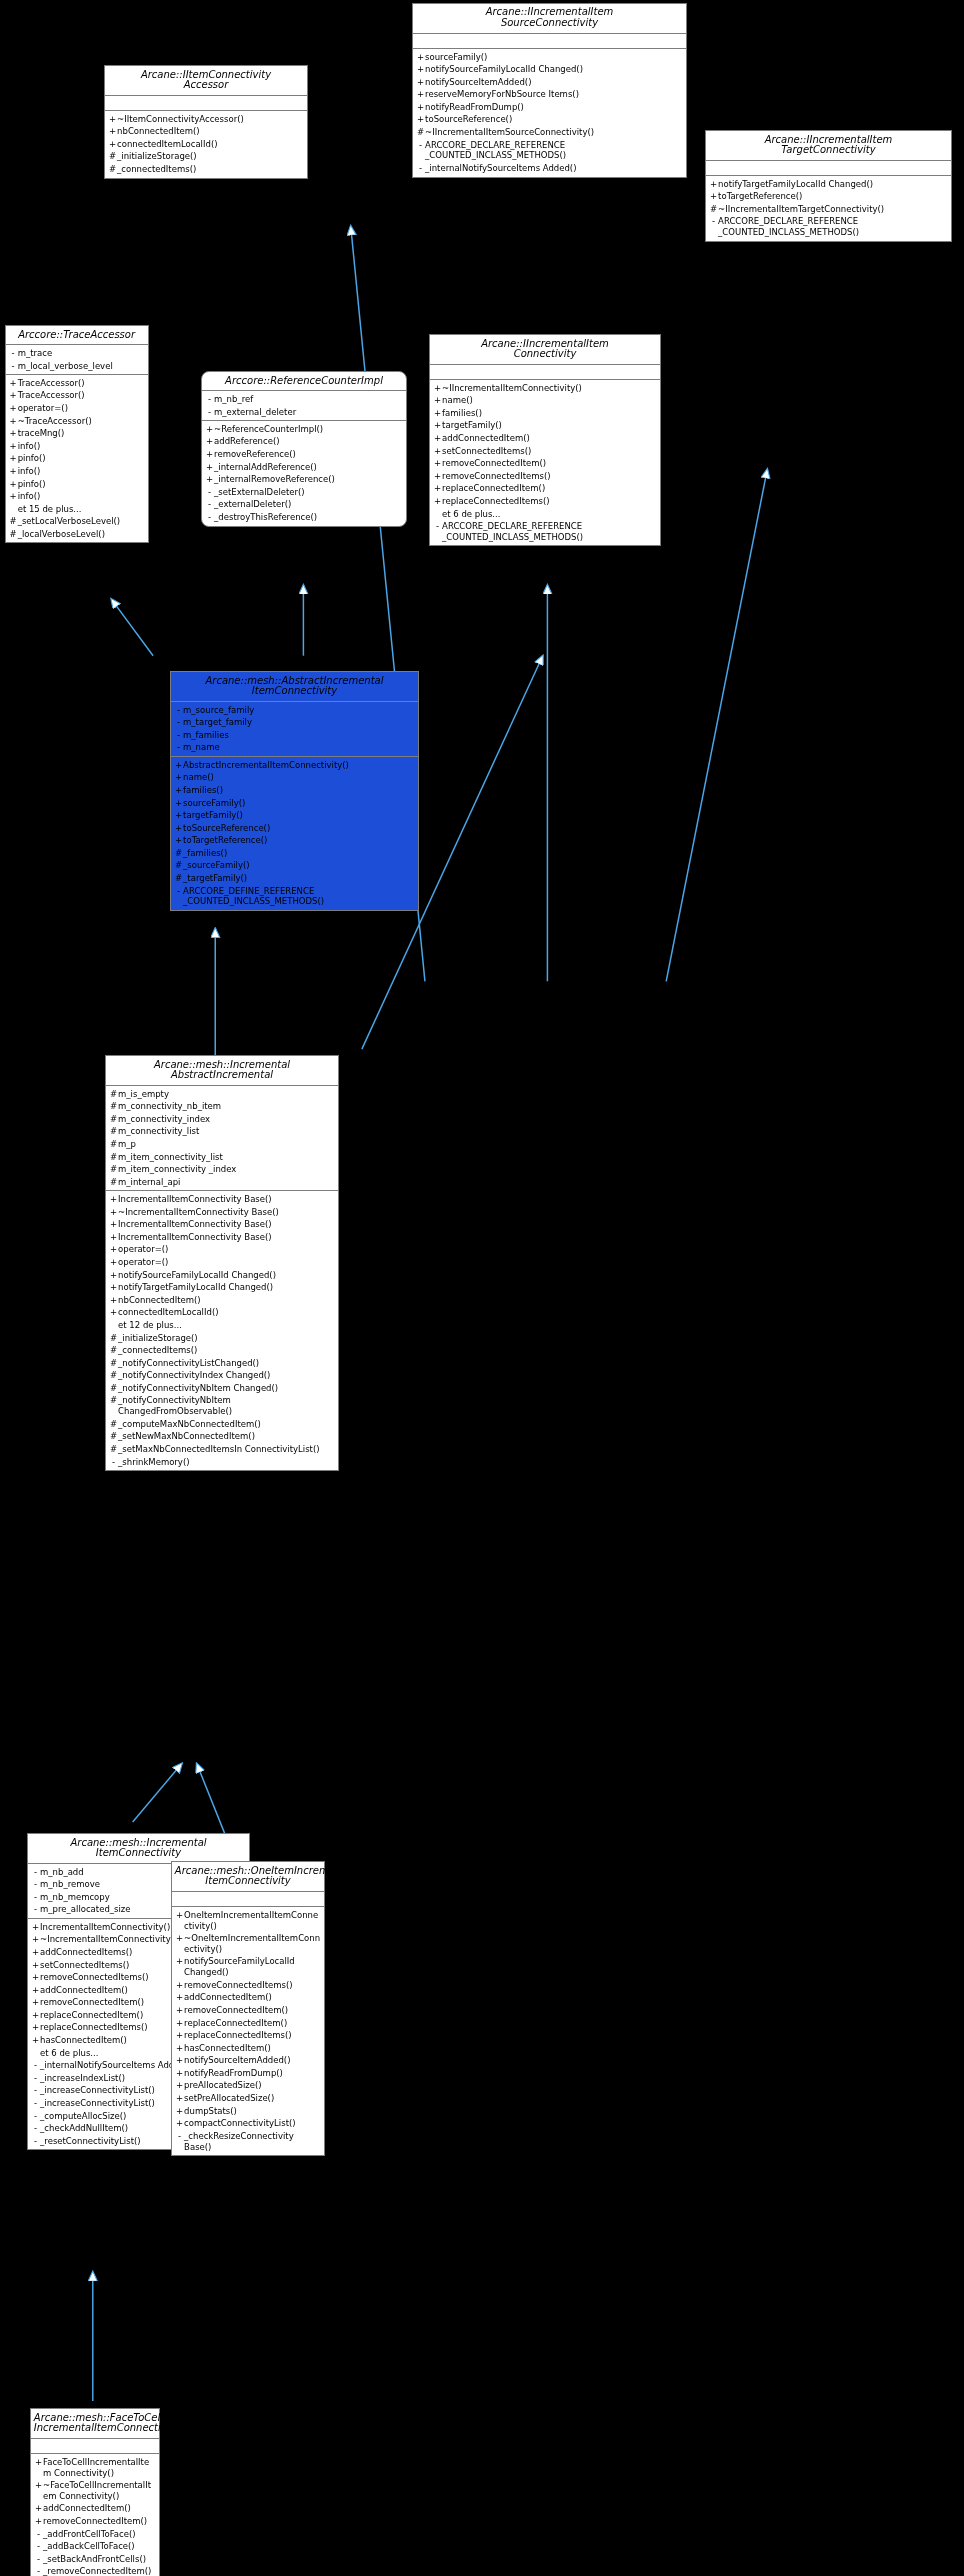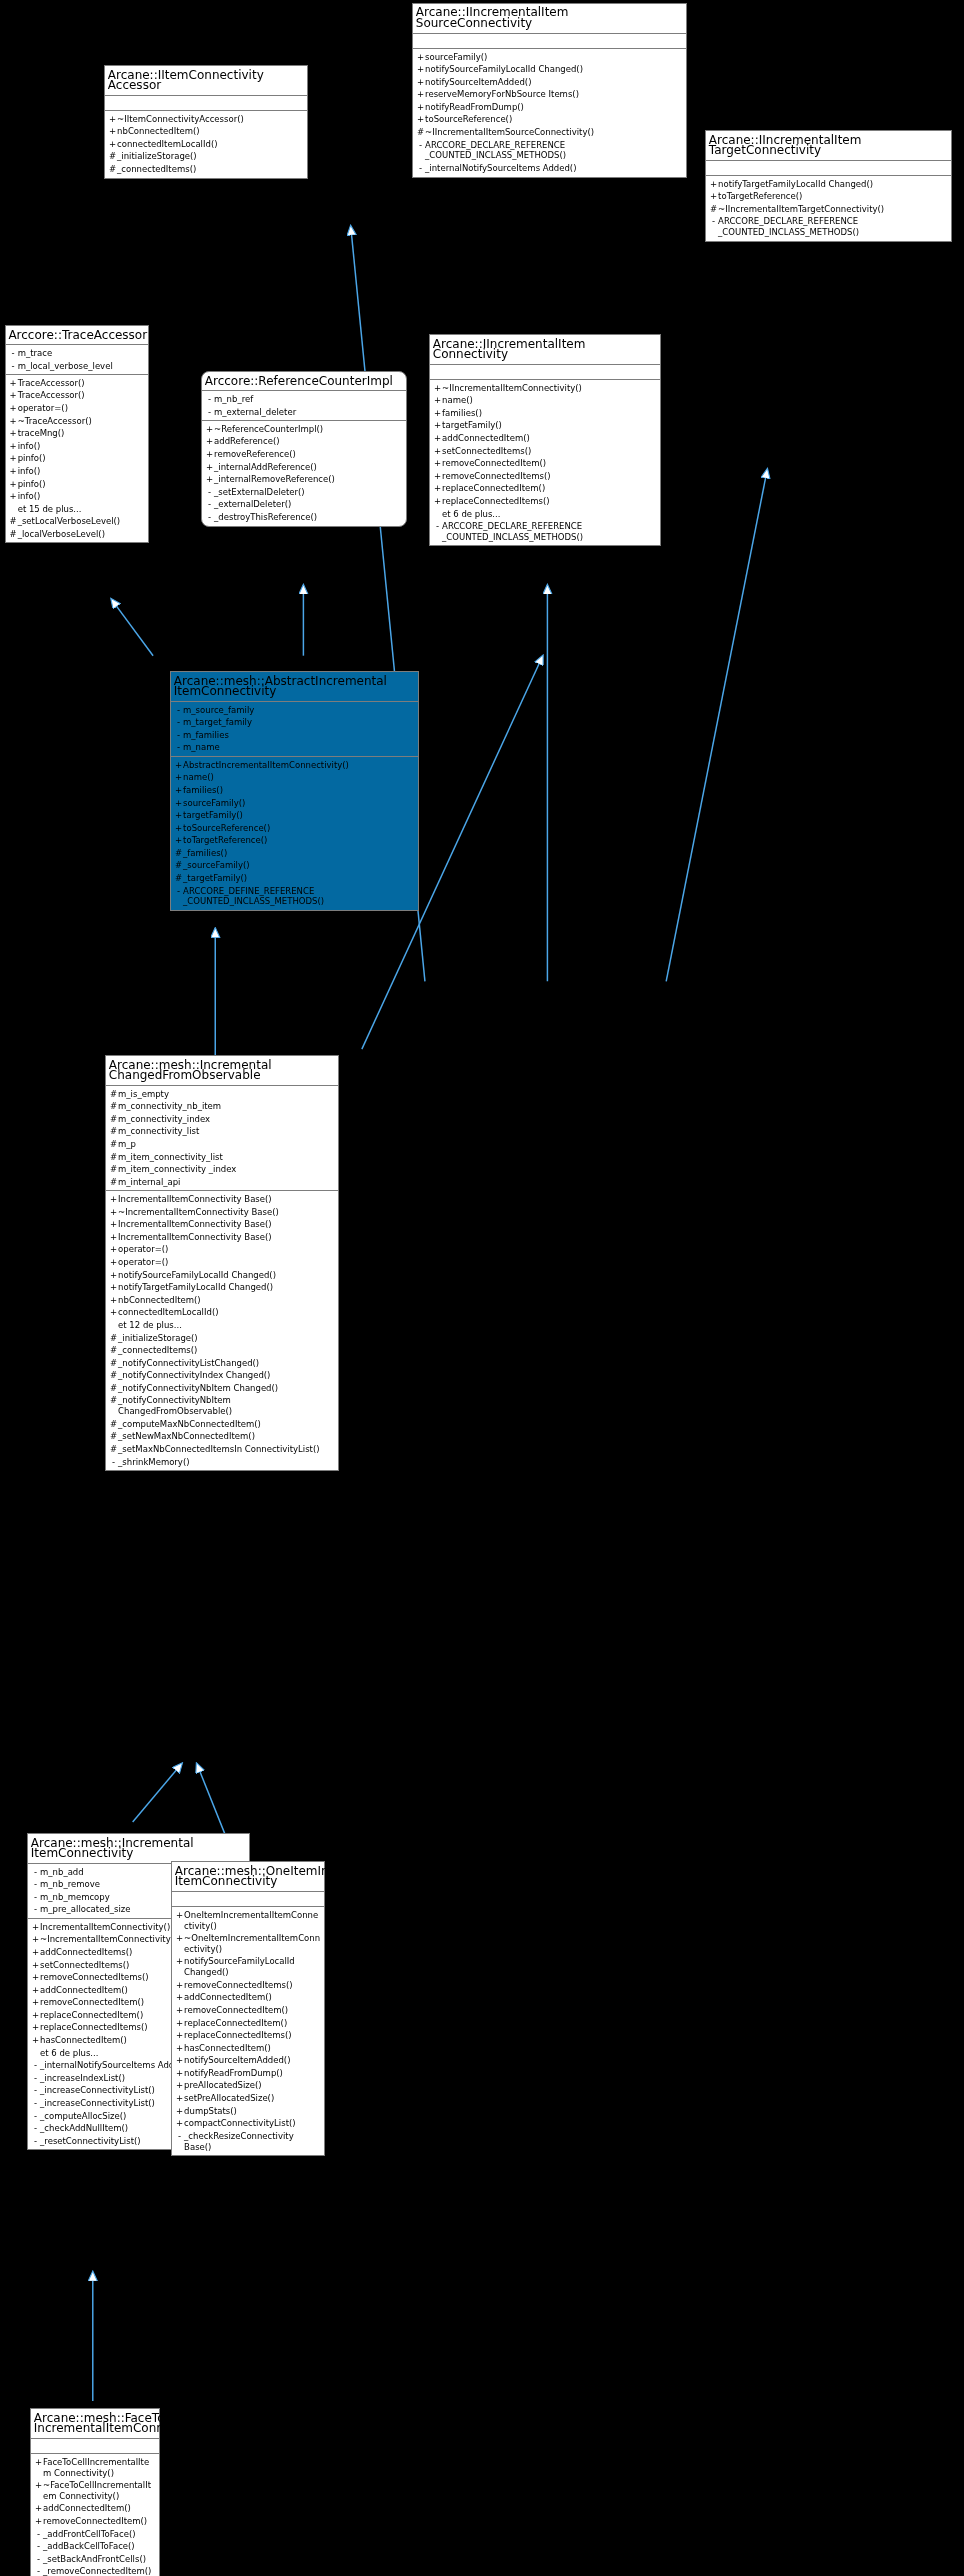"Arcane::IIncrementalItem" .uhead { font-size: 12px -> 10px; font-style: none -> italic; text-align: left -> center }
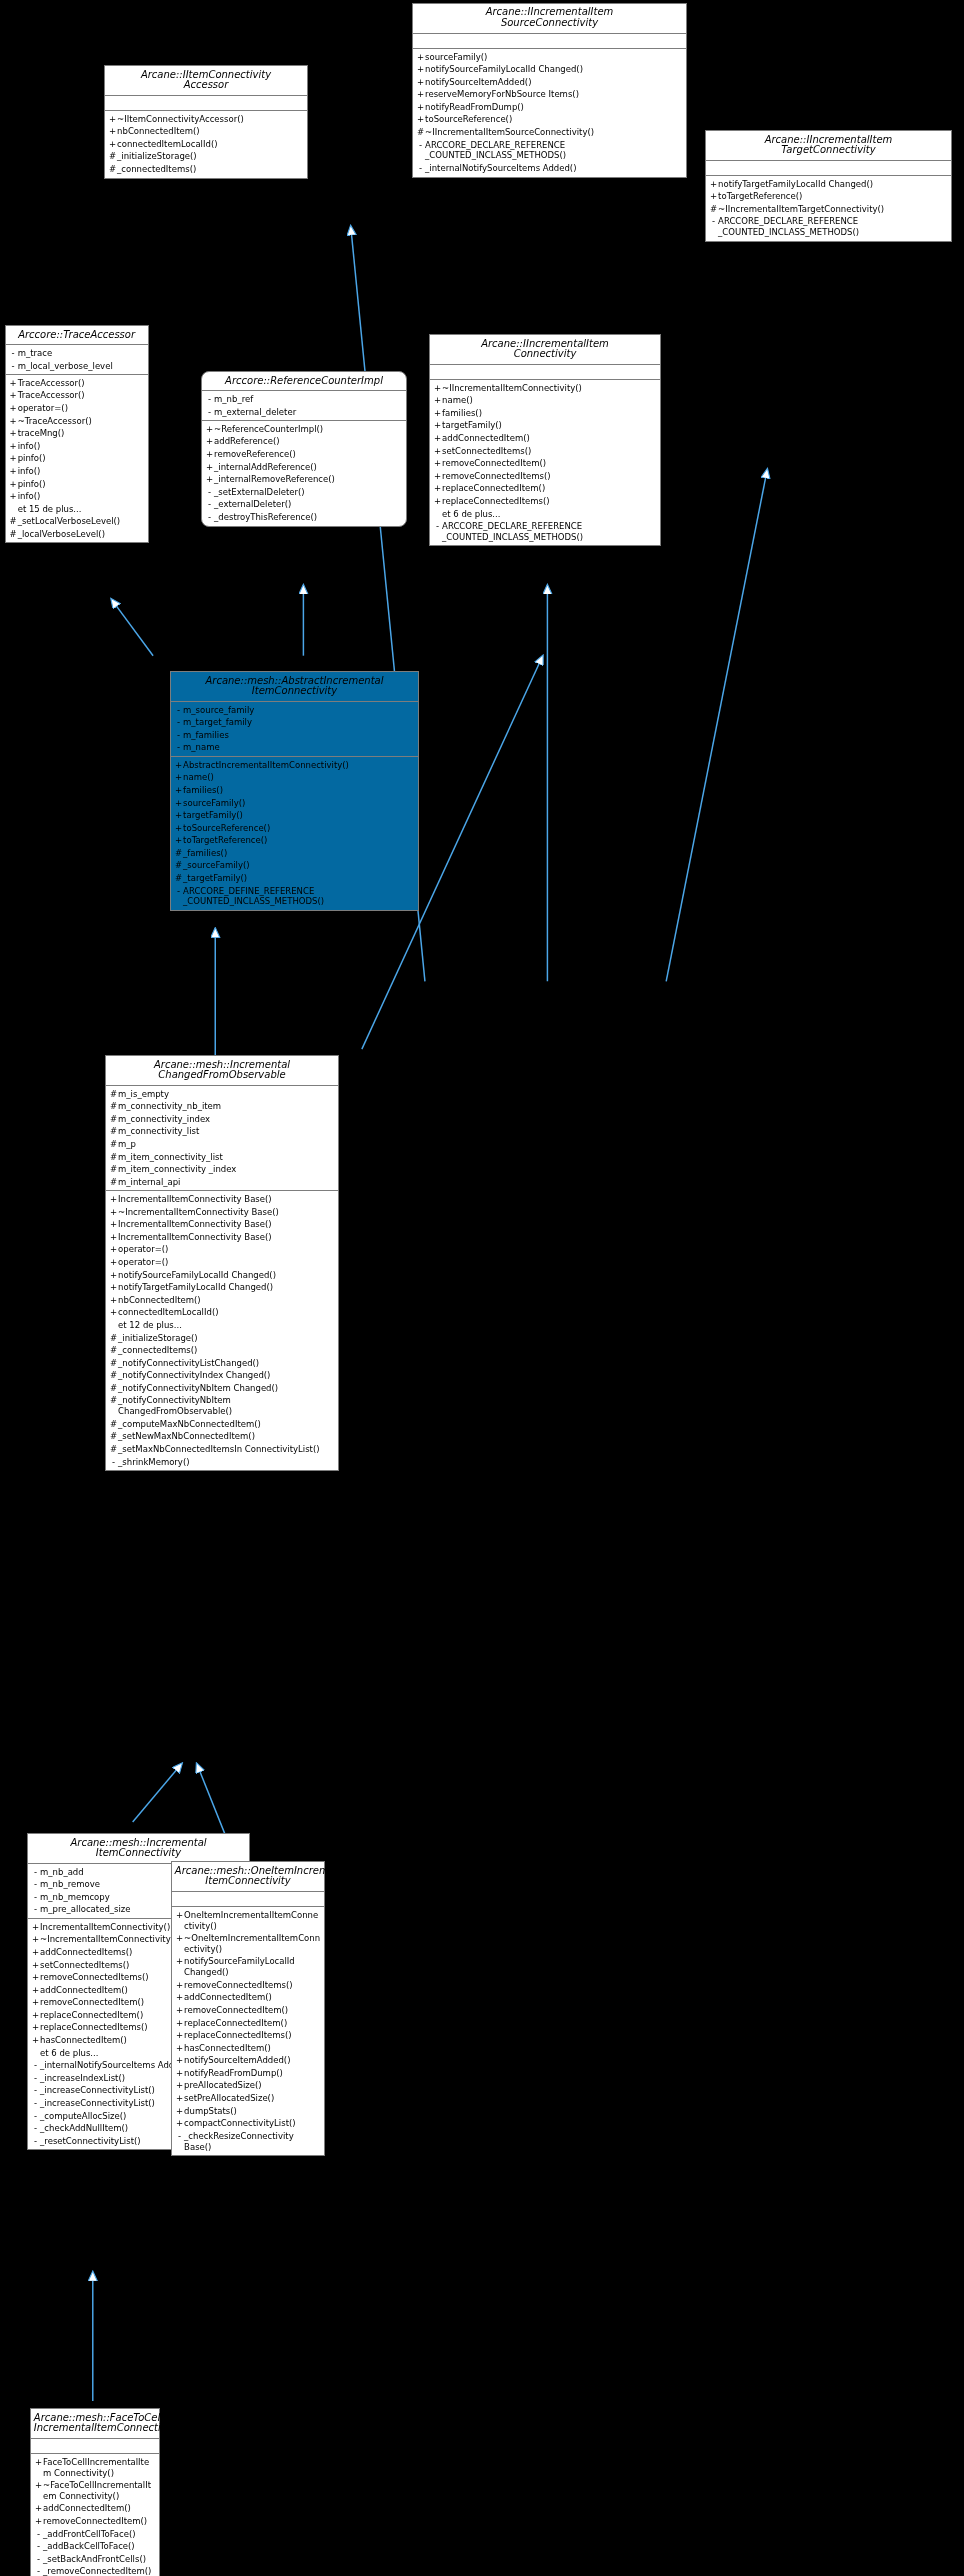"Arcane::mesh::AbstractIncremental" .uclass.gray { background: #0369a1 -> #1d4ed8 }
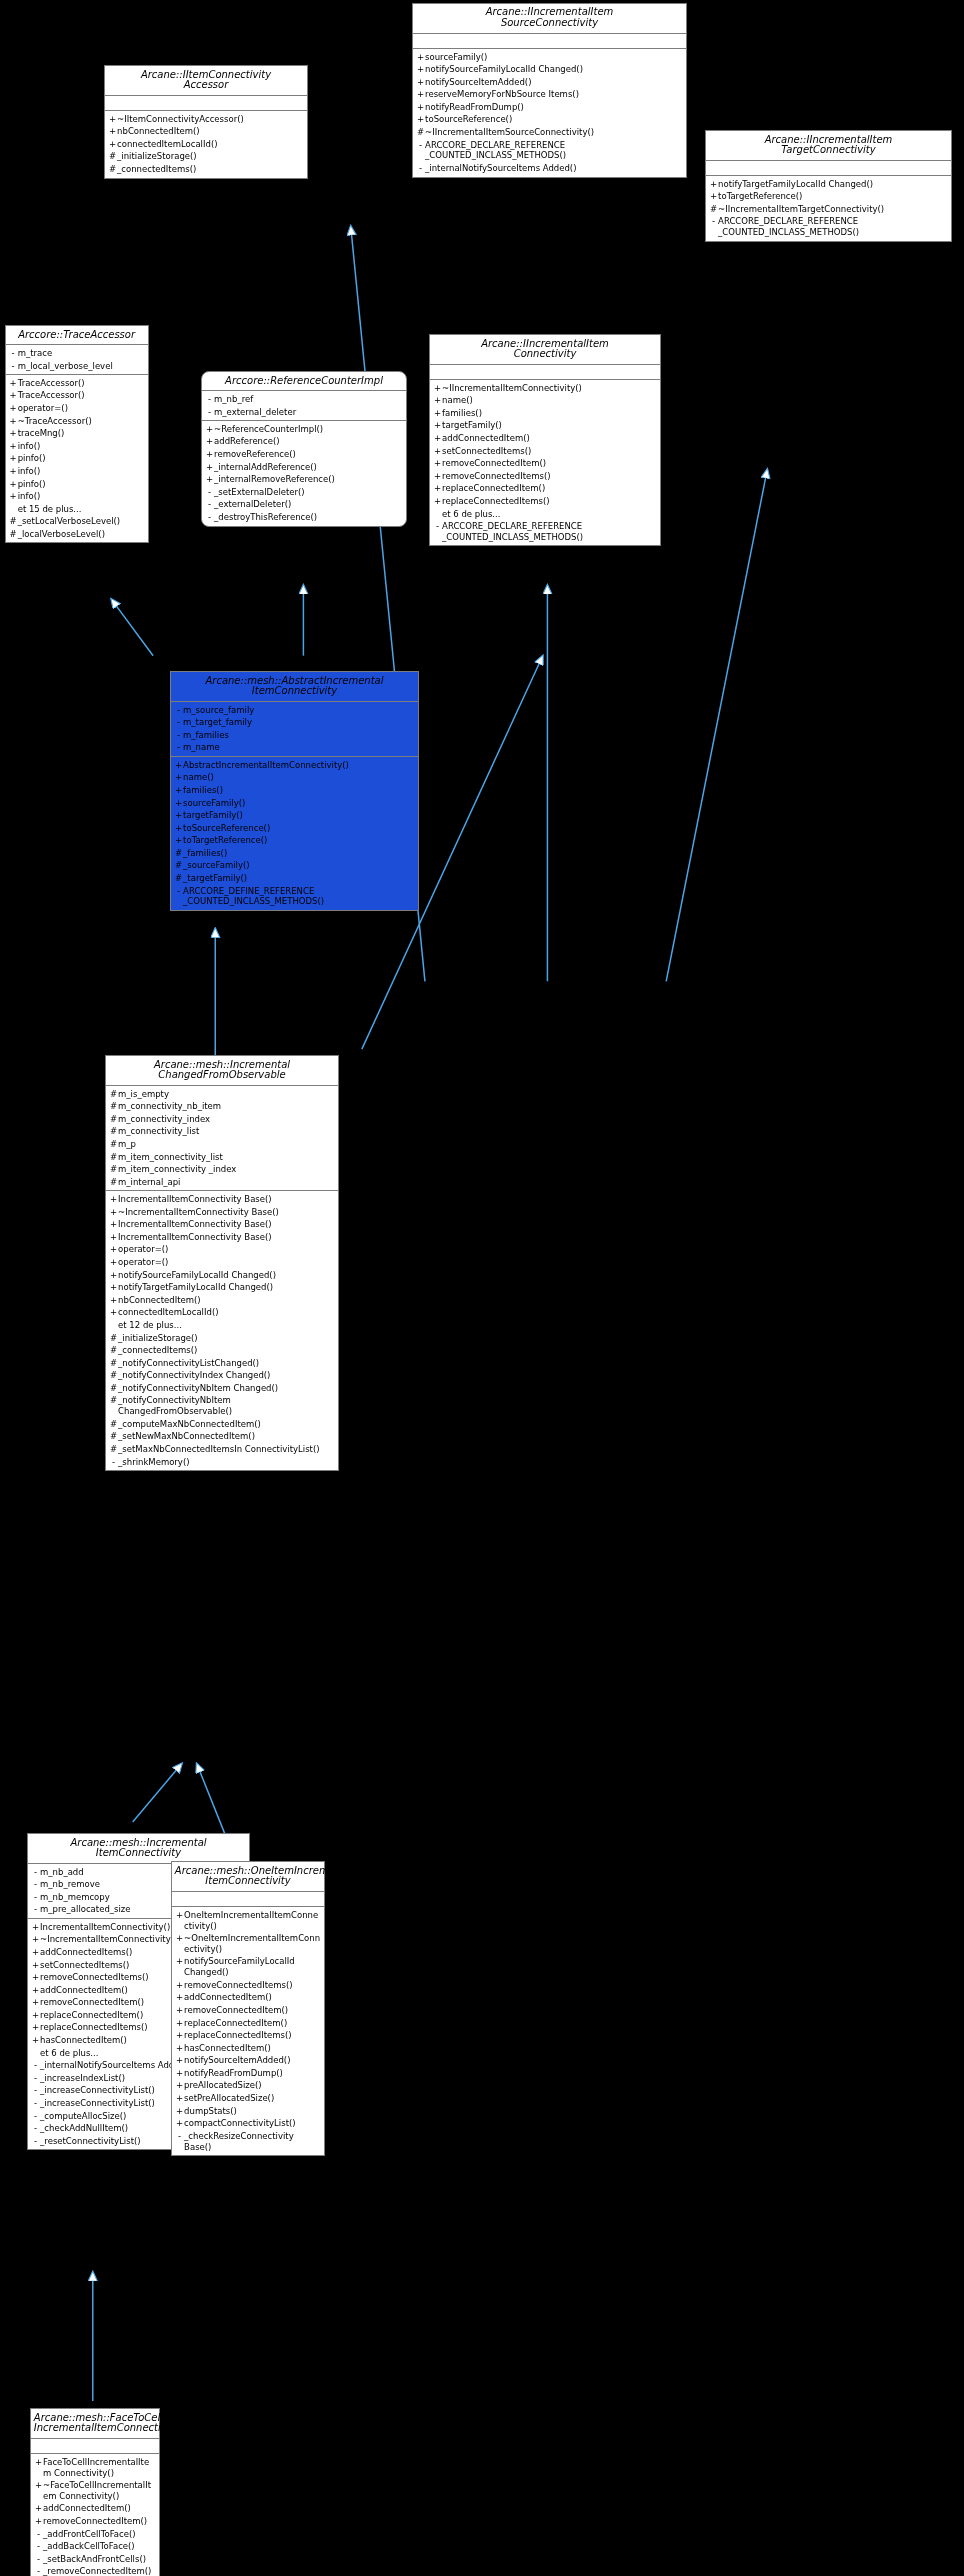"ChangedFromObservable" div { text: ChangedFromObservable -> AbstractIncremental }
